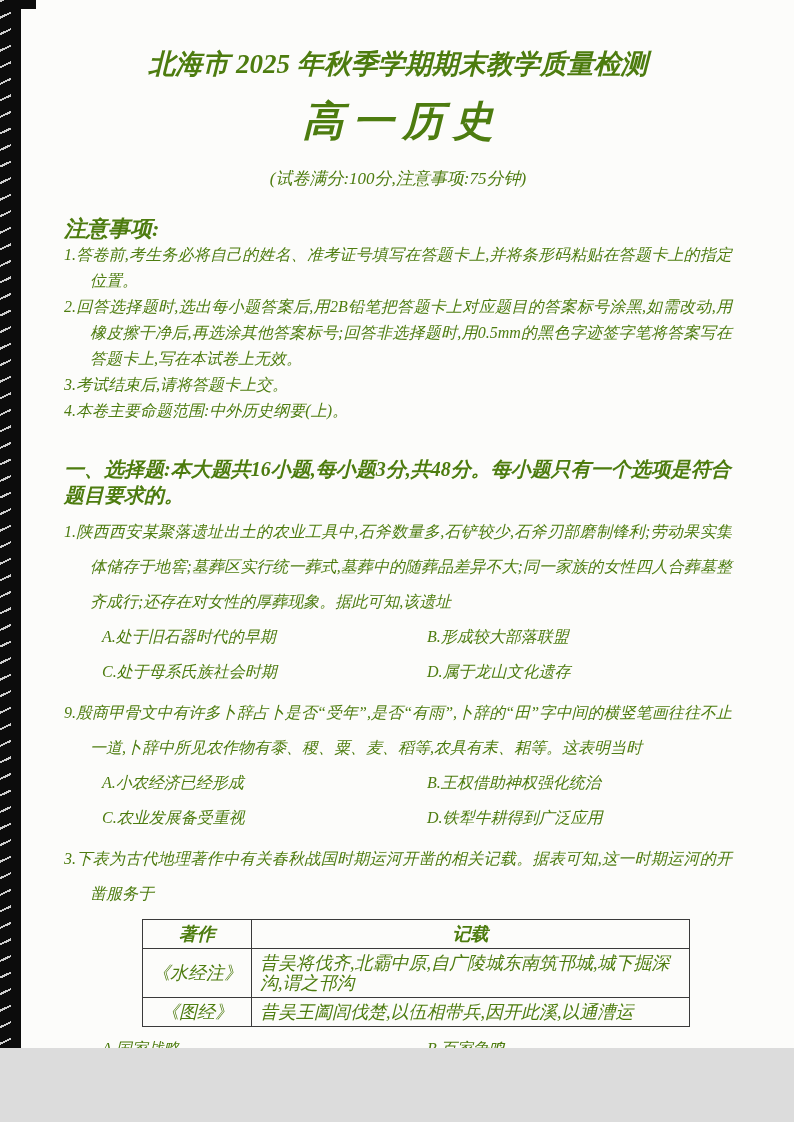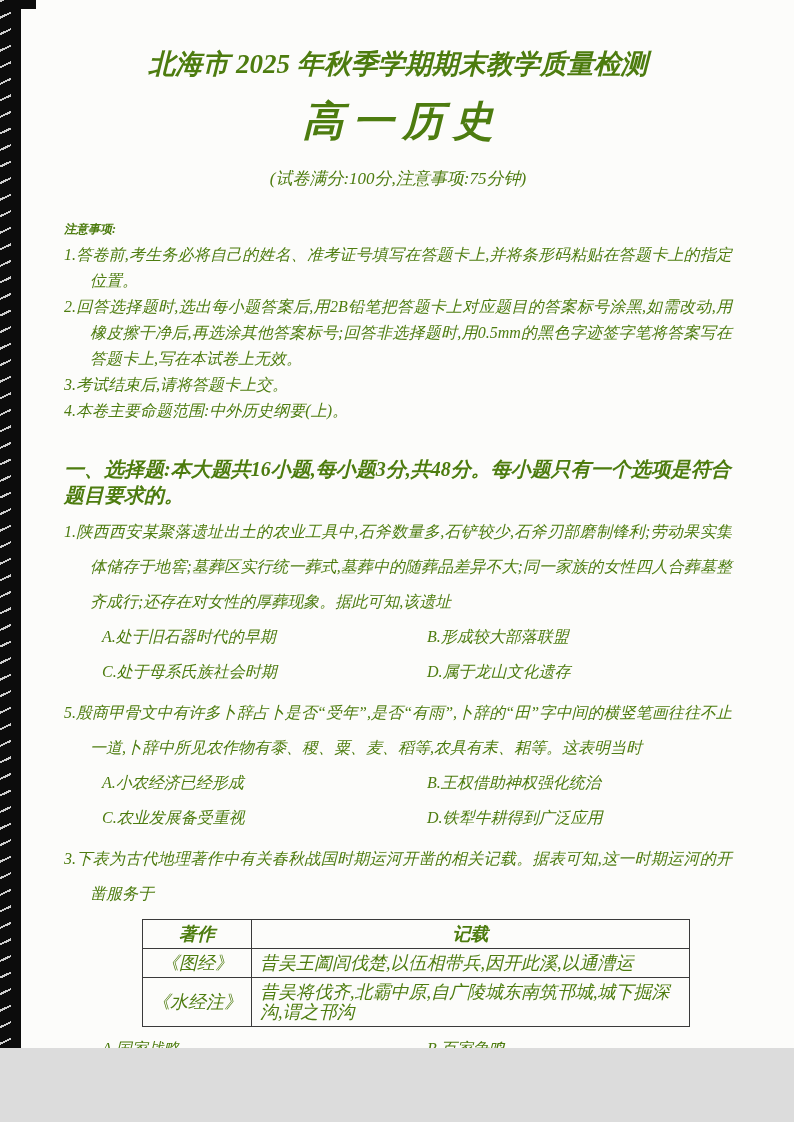"注意事项:" .notes-heading { font-size: 12px -> 22px }
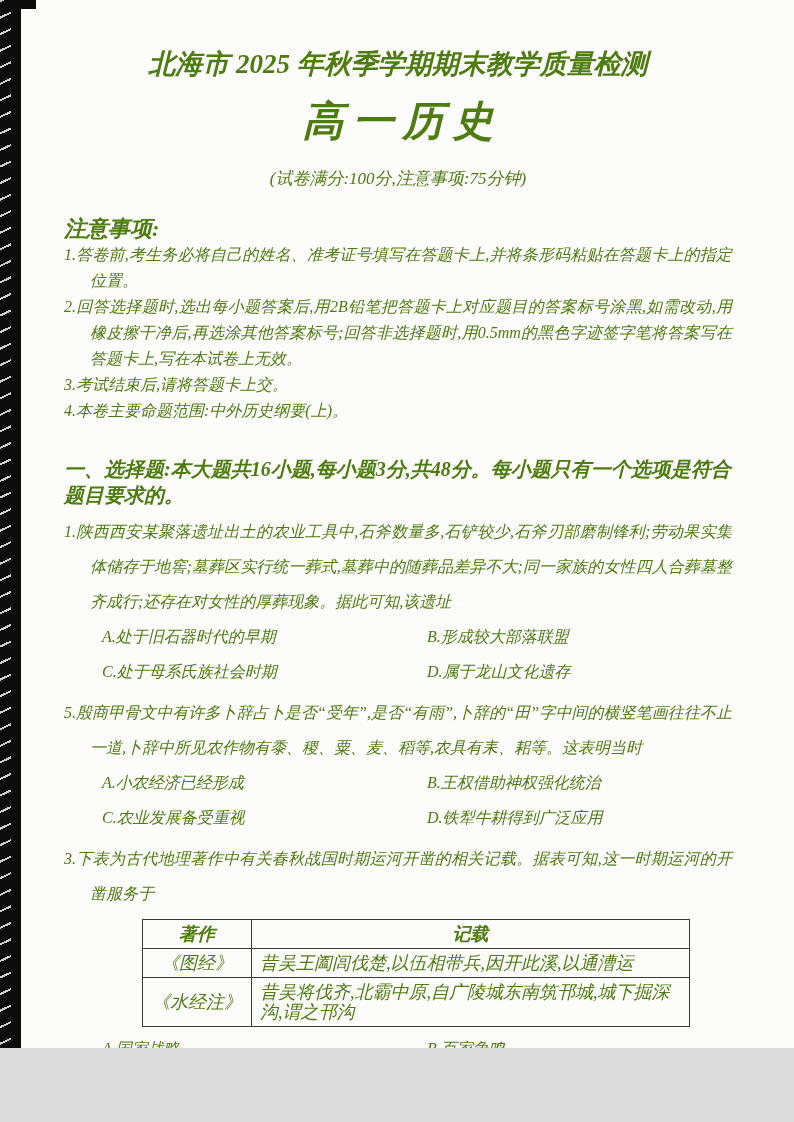"5.殷商甲骨文中有许多卜辞占卜是否“受年”,是否“有雨”,卜辞的“田”字中间的横" p.stem { text: 5 -> 9 }
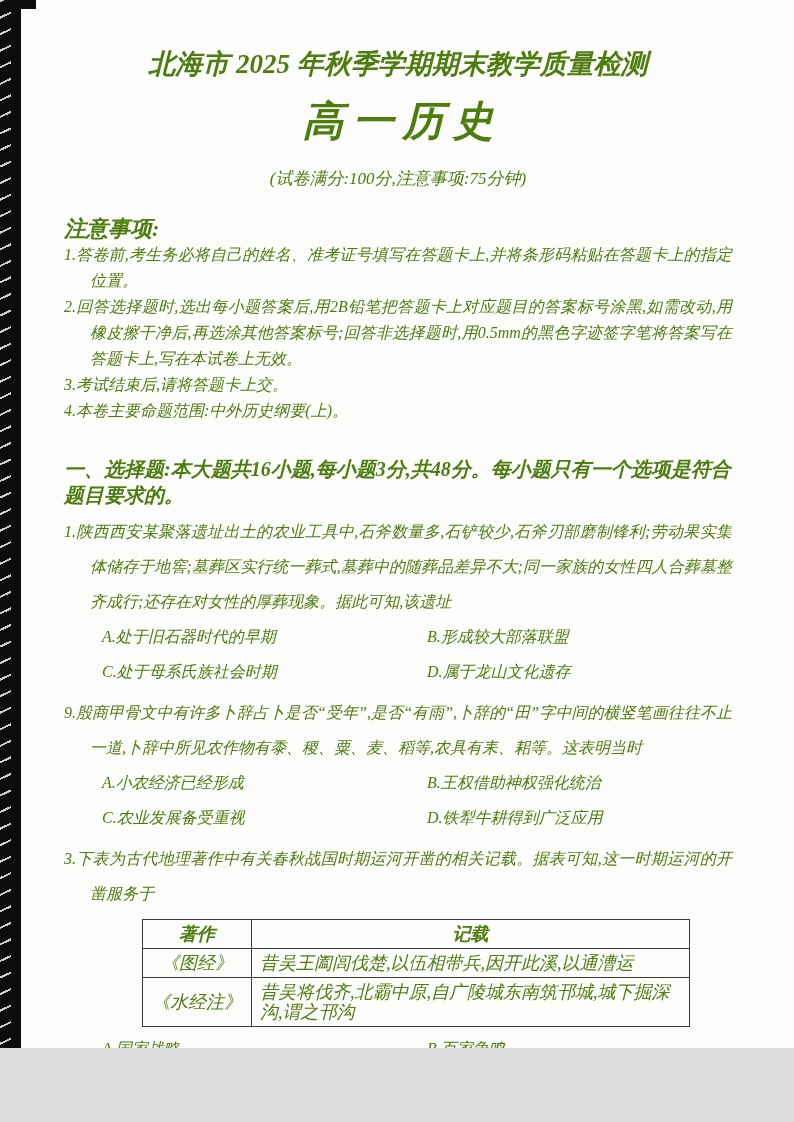"《图经》" tr { order: before "《水经注》" -> after "《水经注》" }
